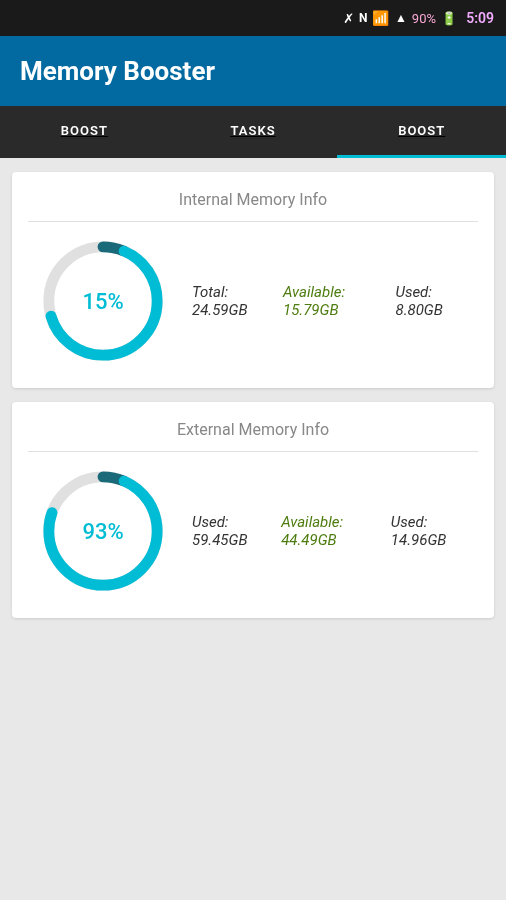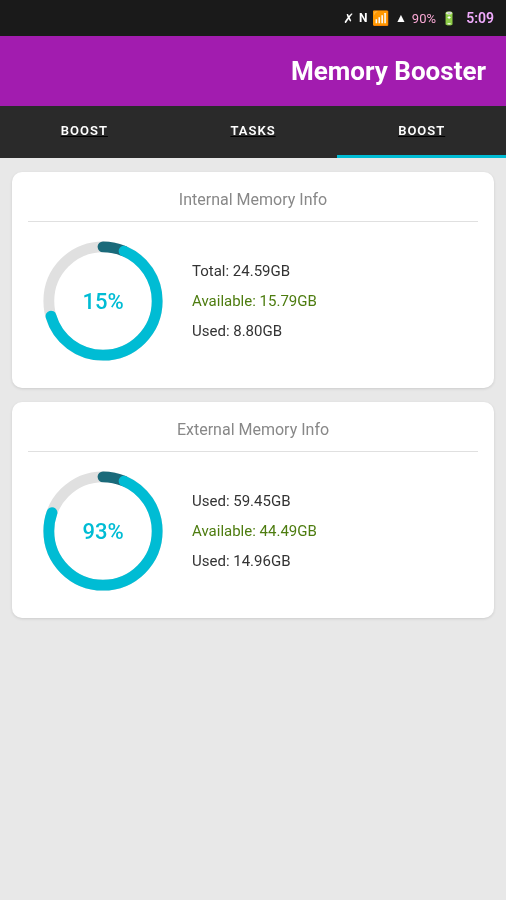"Memory Booster" .header { background: #a21caf -> #0369a1; justify-content: flex-end -> none }
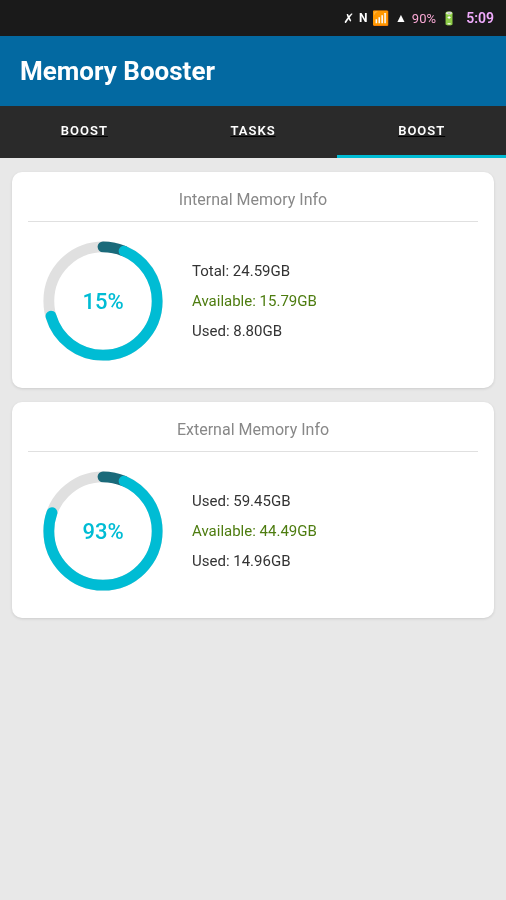"Internal Memory Info" .memory-card { border-radius: 10px -> 4px }
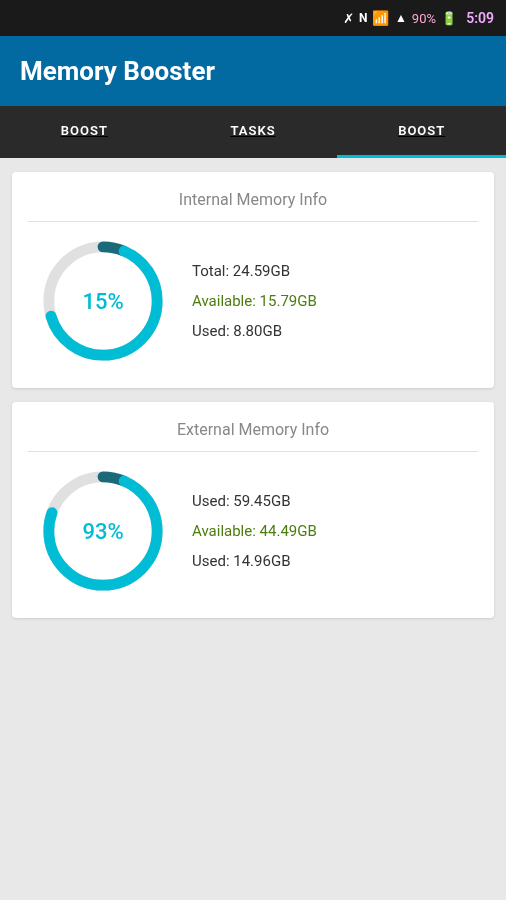"Total: 24.59GB" .memory-info { flex-direction: column -> row; font-style: none -> italic }
